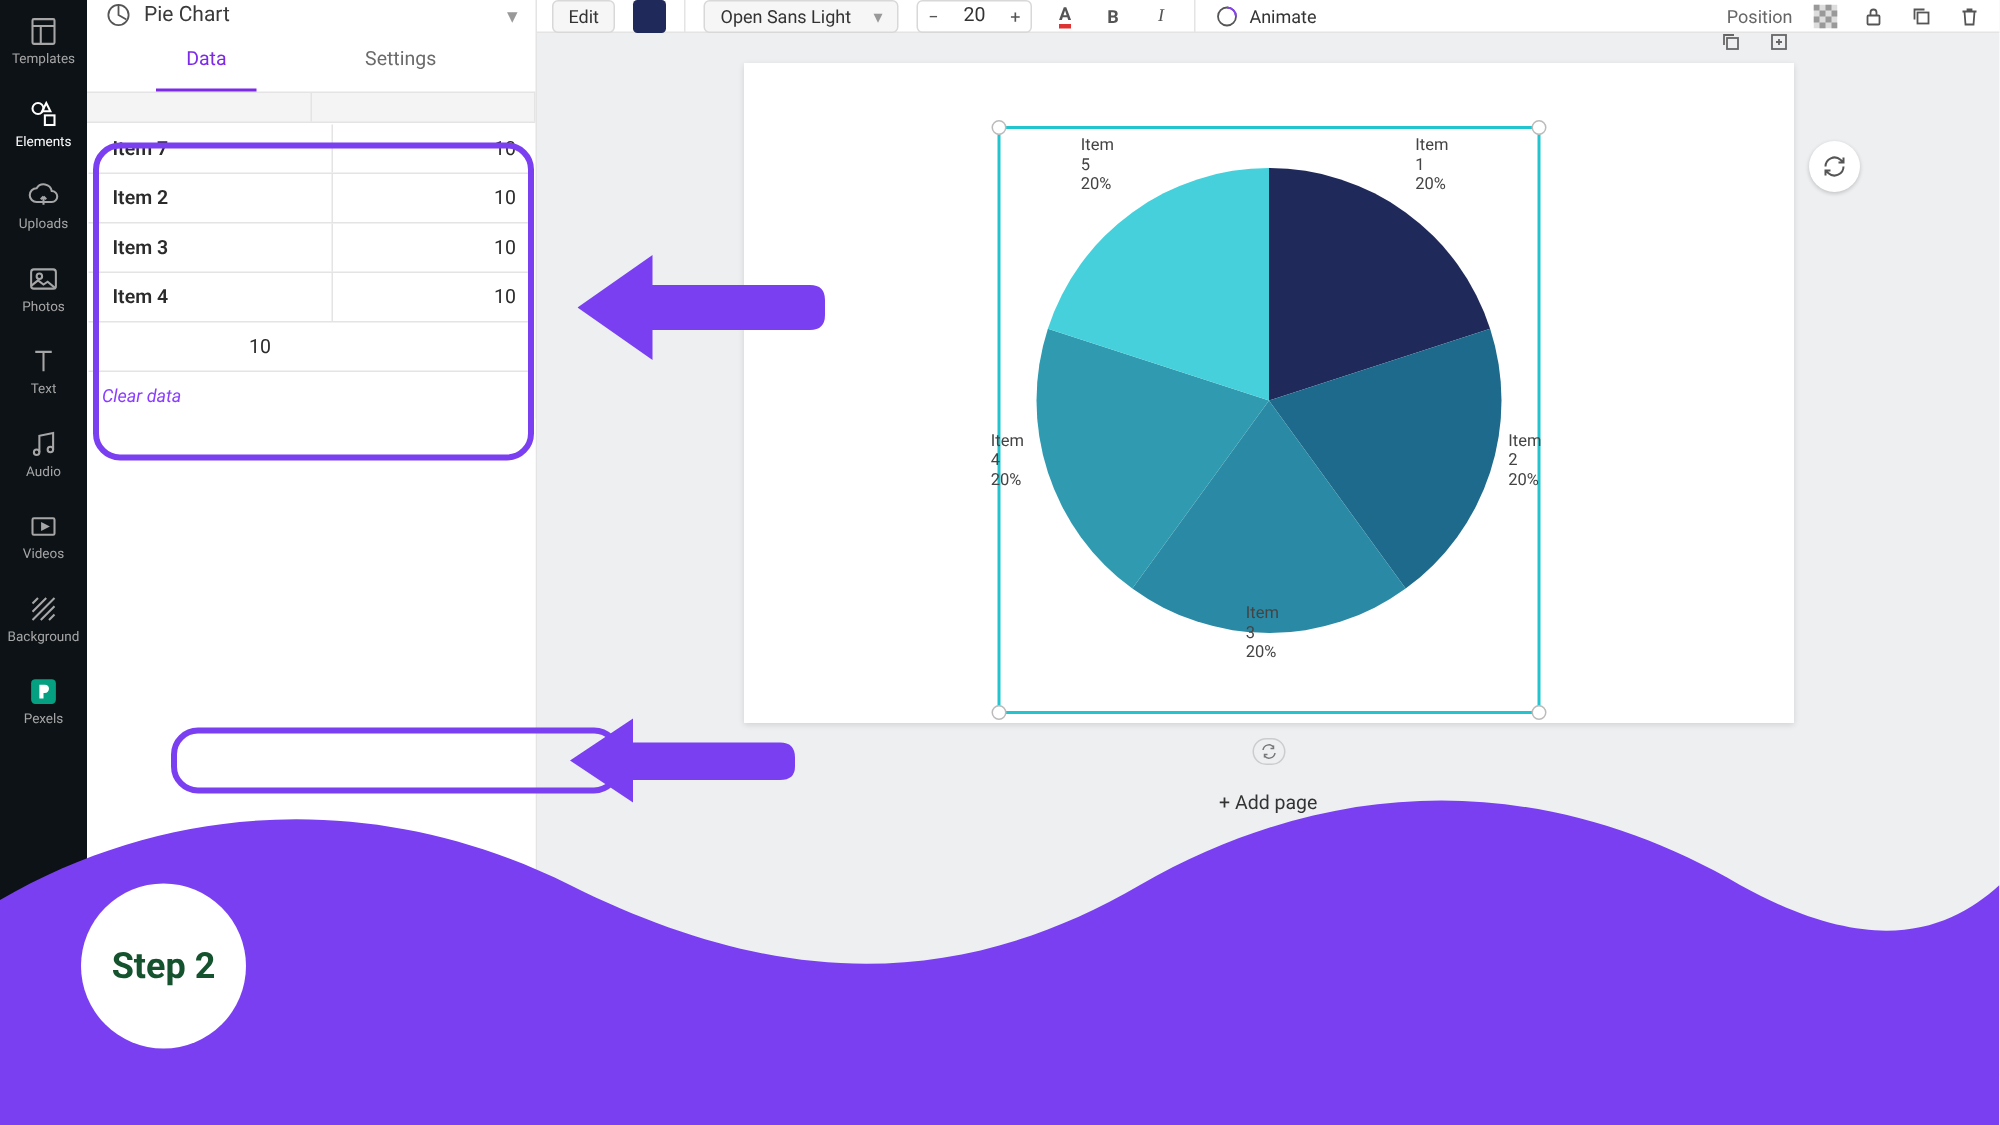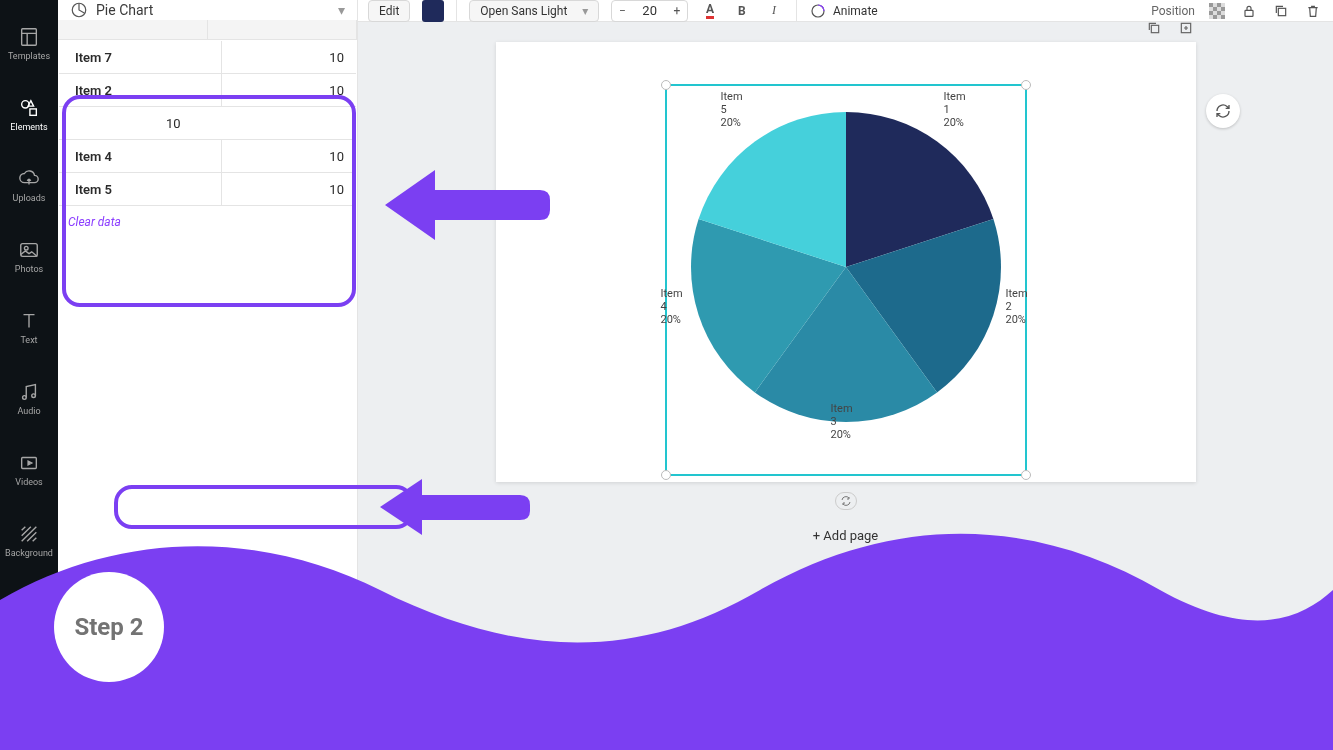"Templates" .nav-item { margin-top: 16px -> none }
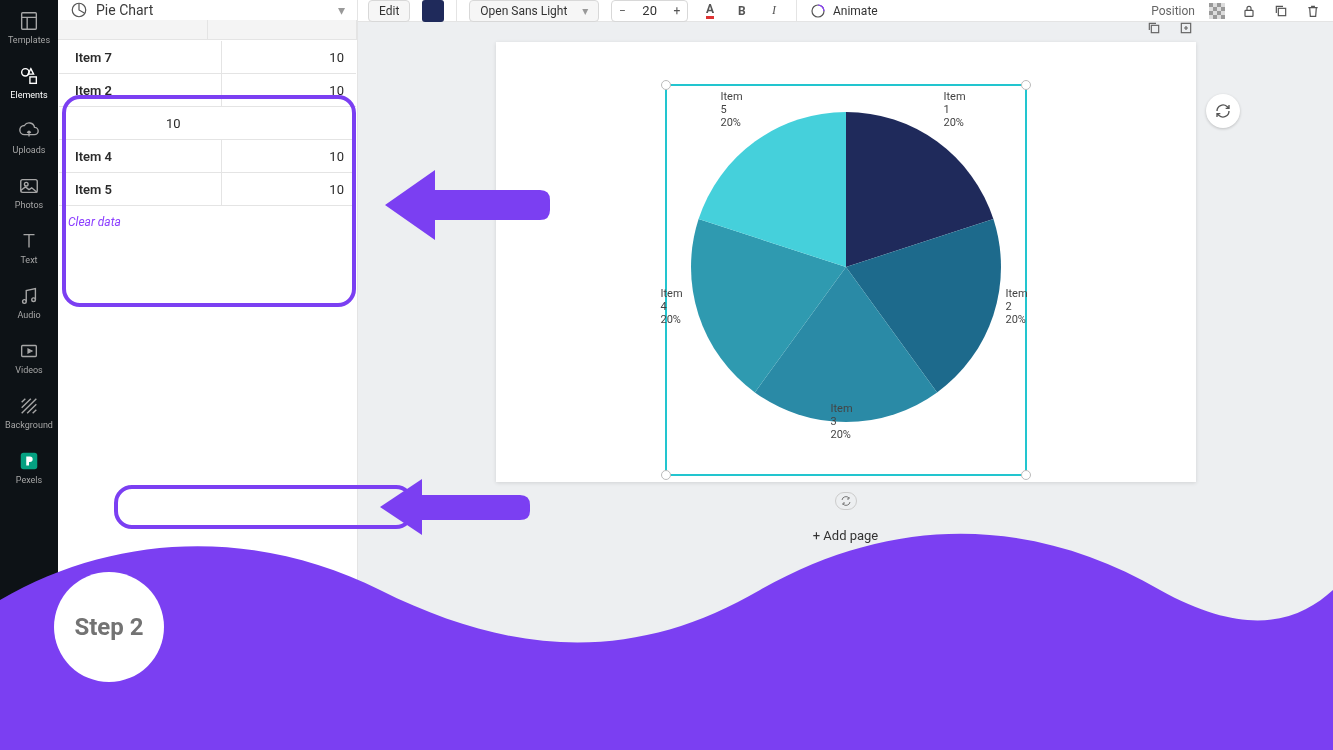"Data" div.panel-tabs { html: none -> <div> <div>Data</div> <div>Settings</div> </div> }
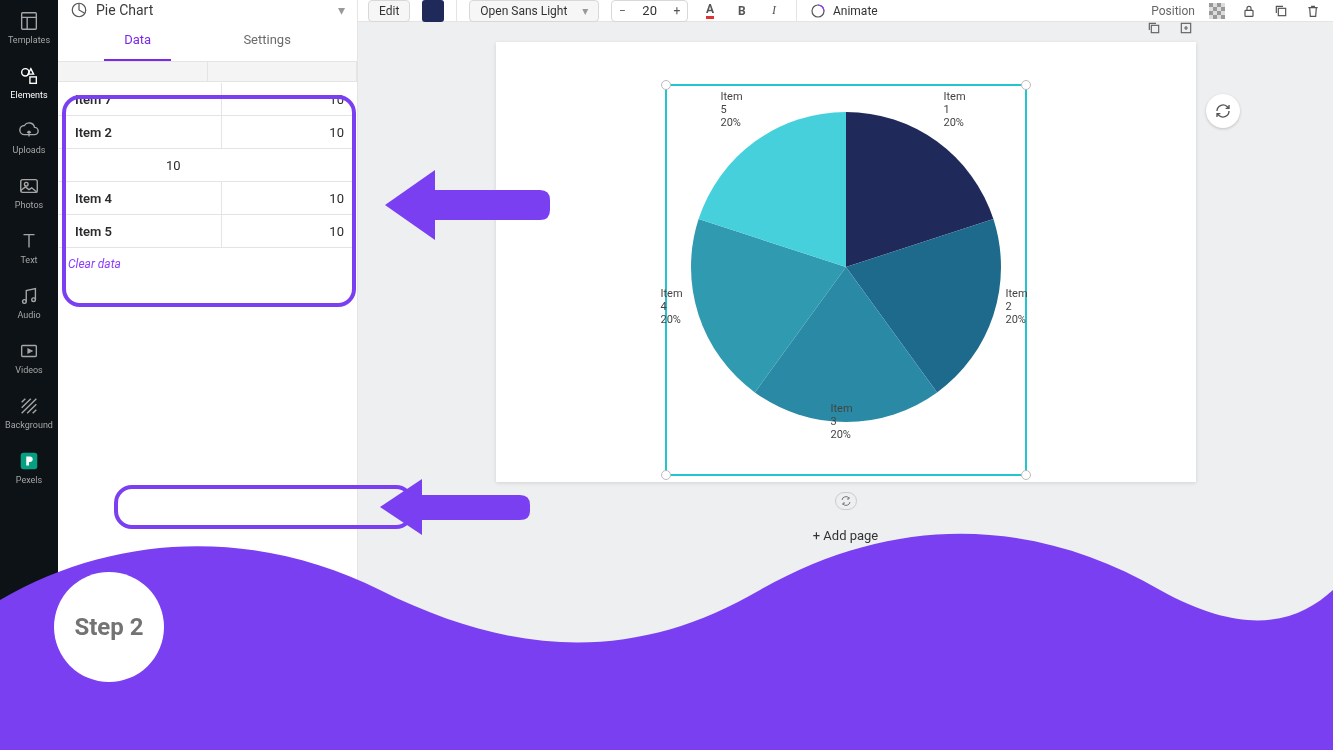"Item 3" div.c1 { html: none -> <div>Item 3</div> }
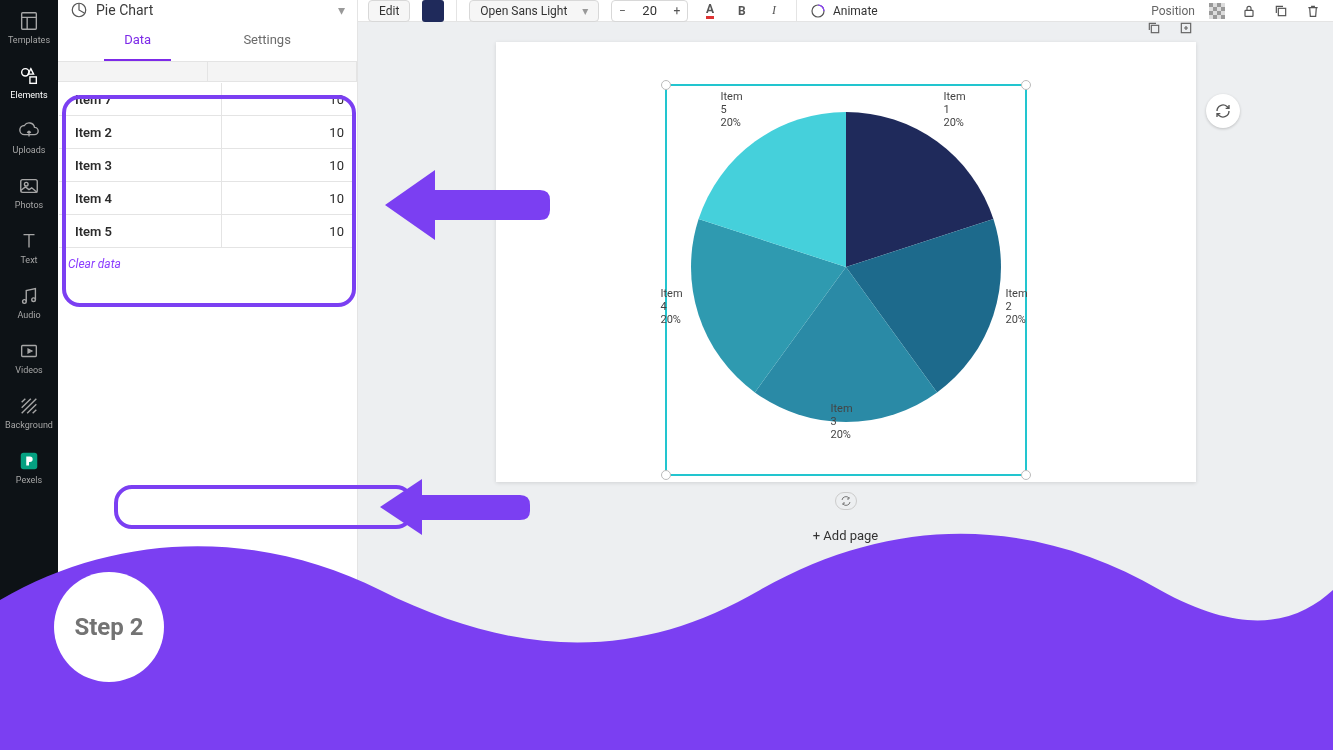"Item 5" div.c1 { html: <div>Item 5</div> -> none }
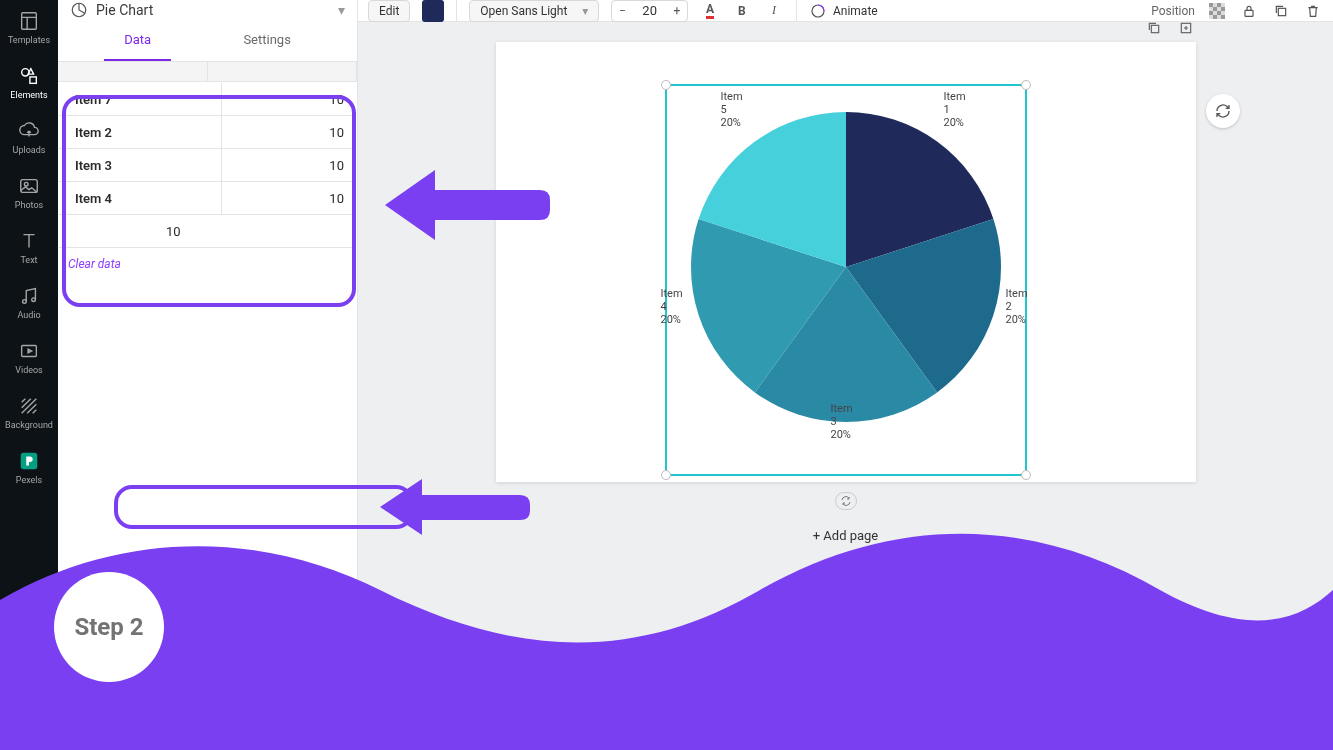"Step 2" .step-badge { bottom: 68px -> 51px; color: #737373 -> #14532d }
